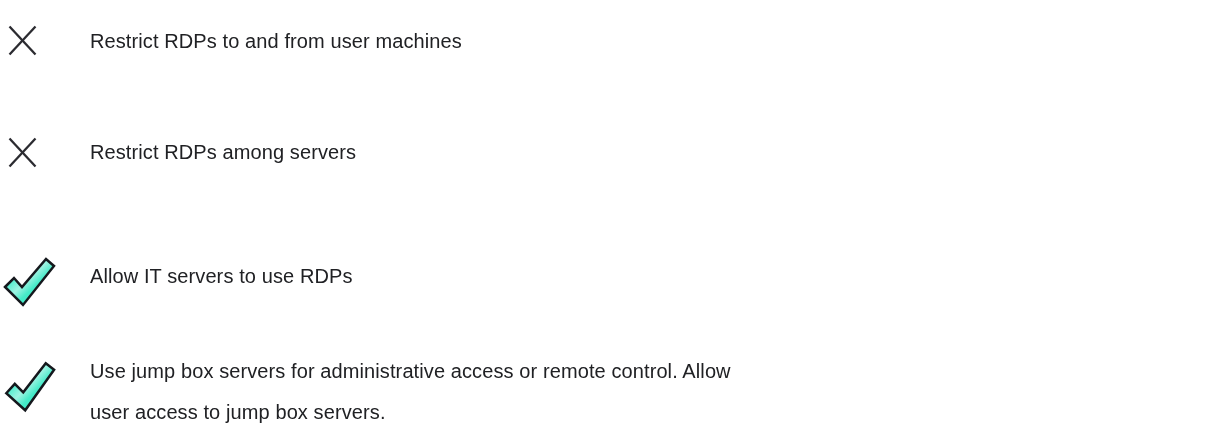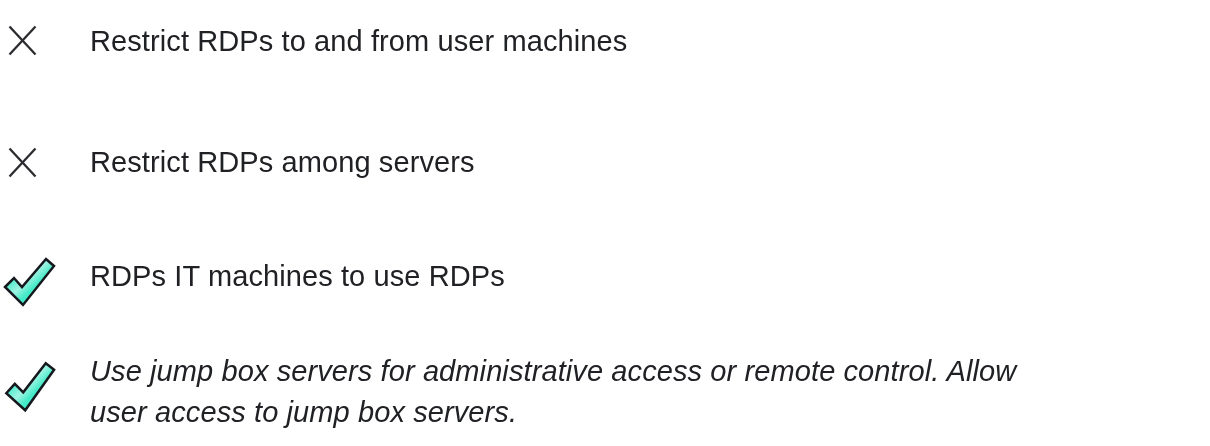"Restrict RDPs to and from" .item-text { font-size: 29px -> 20px }
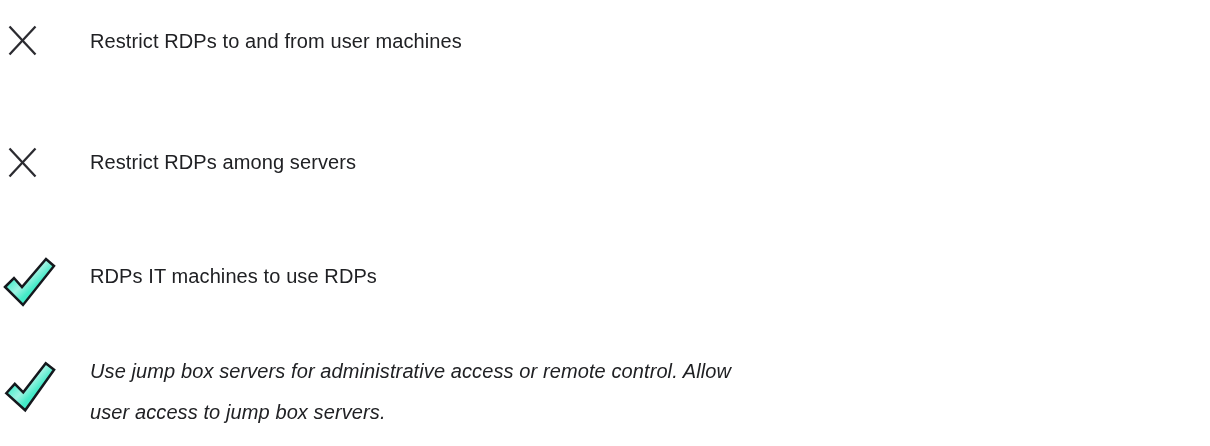"Restrict RDPs among servers" .row-2 { top: 142px -> 132px }
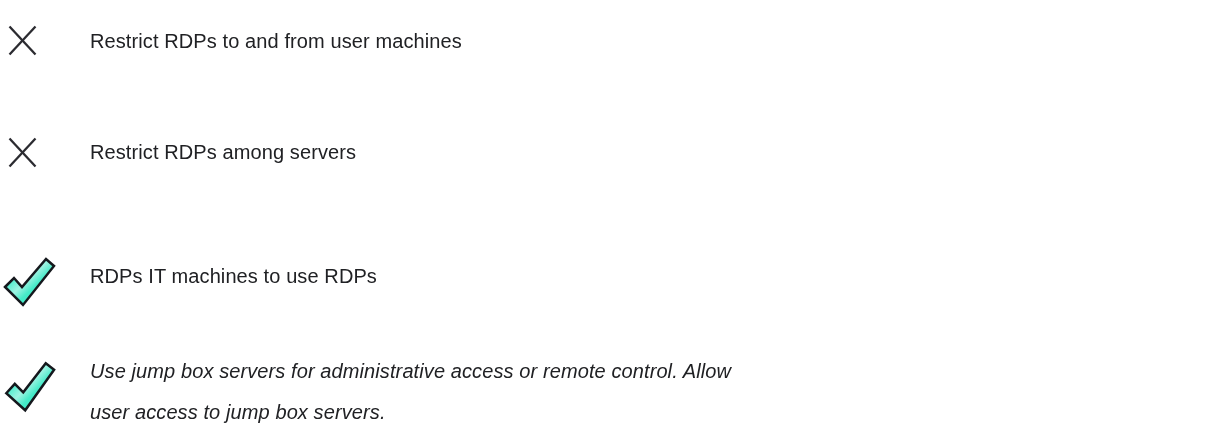"RDPs IT machines to use" span.line { text: RDPs IT machines -> Allow IT servers }
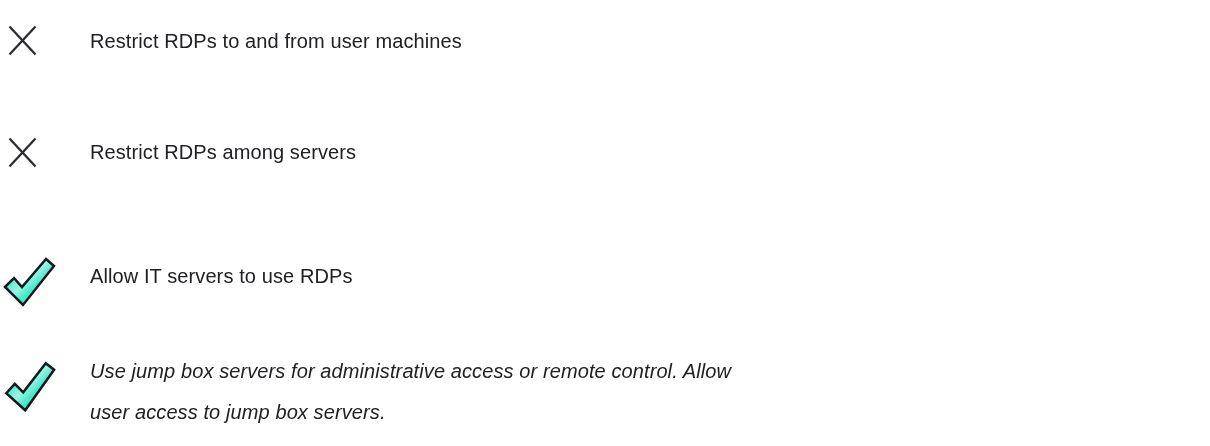"Use jump box servers for" .row-4 { font-style: italic -> none }
